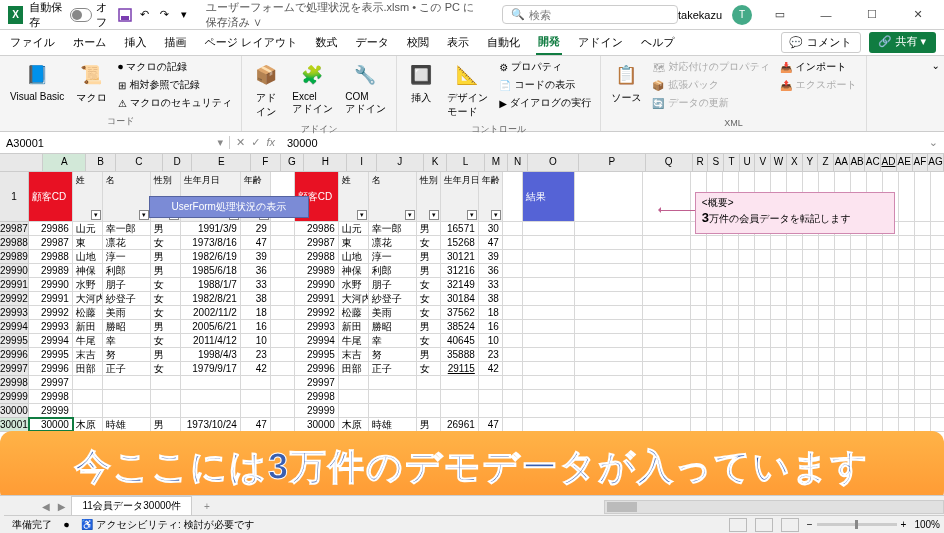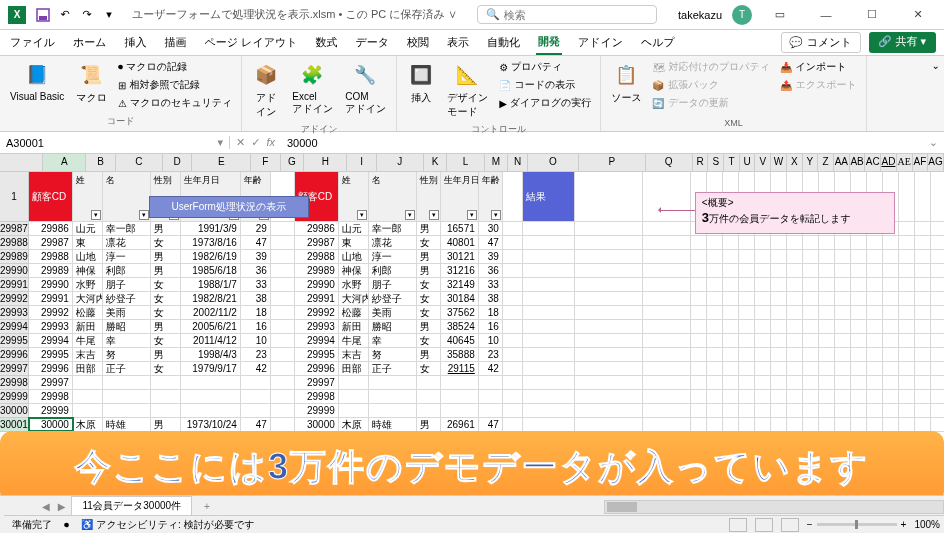"自動保存" div.autosave { html: none -> <div> <span>自動保存</span> <div></div> <span>オフ</span> </div> }
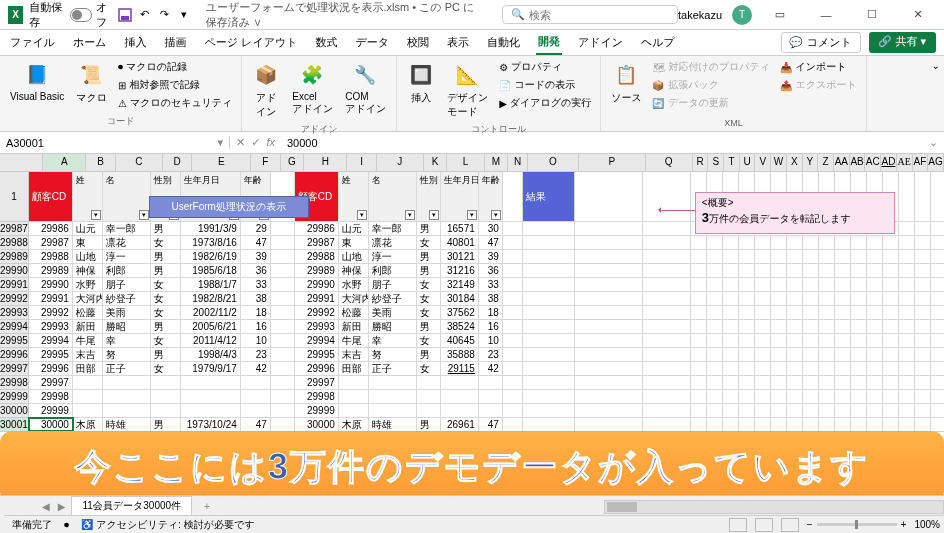"AE" div.ch { font-family: Liberation Serif, serif -> none }
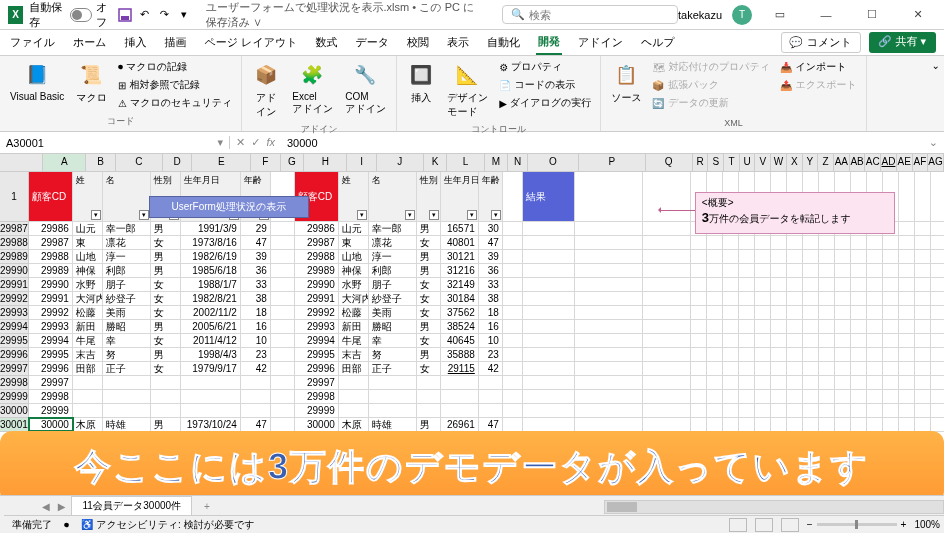"40801" div.cell { text: 40801 -> 15268 }
